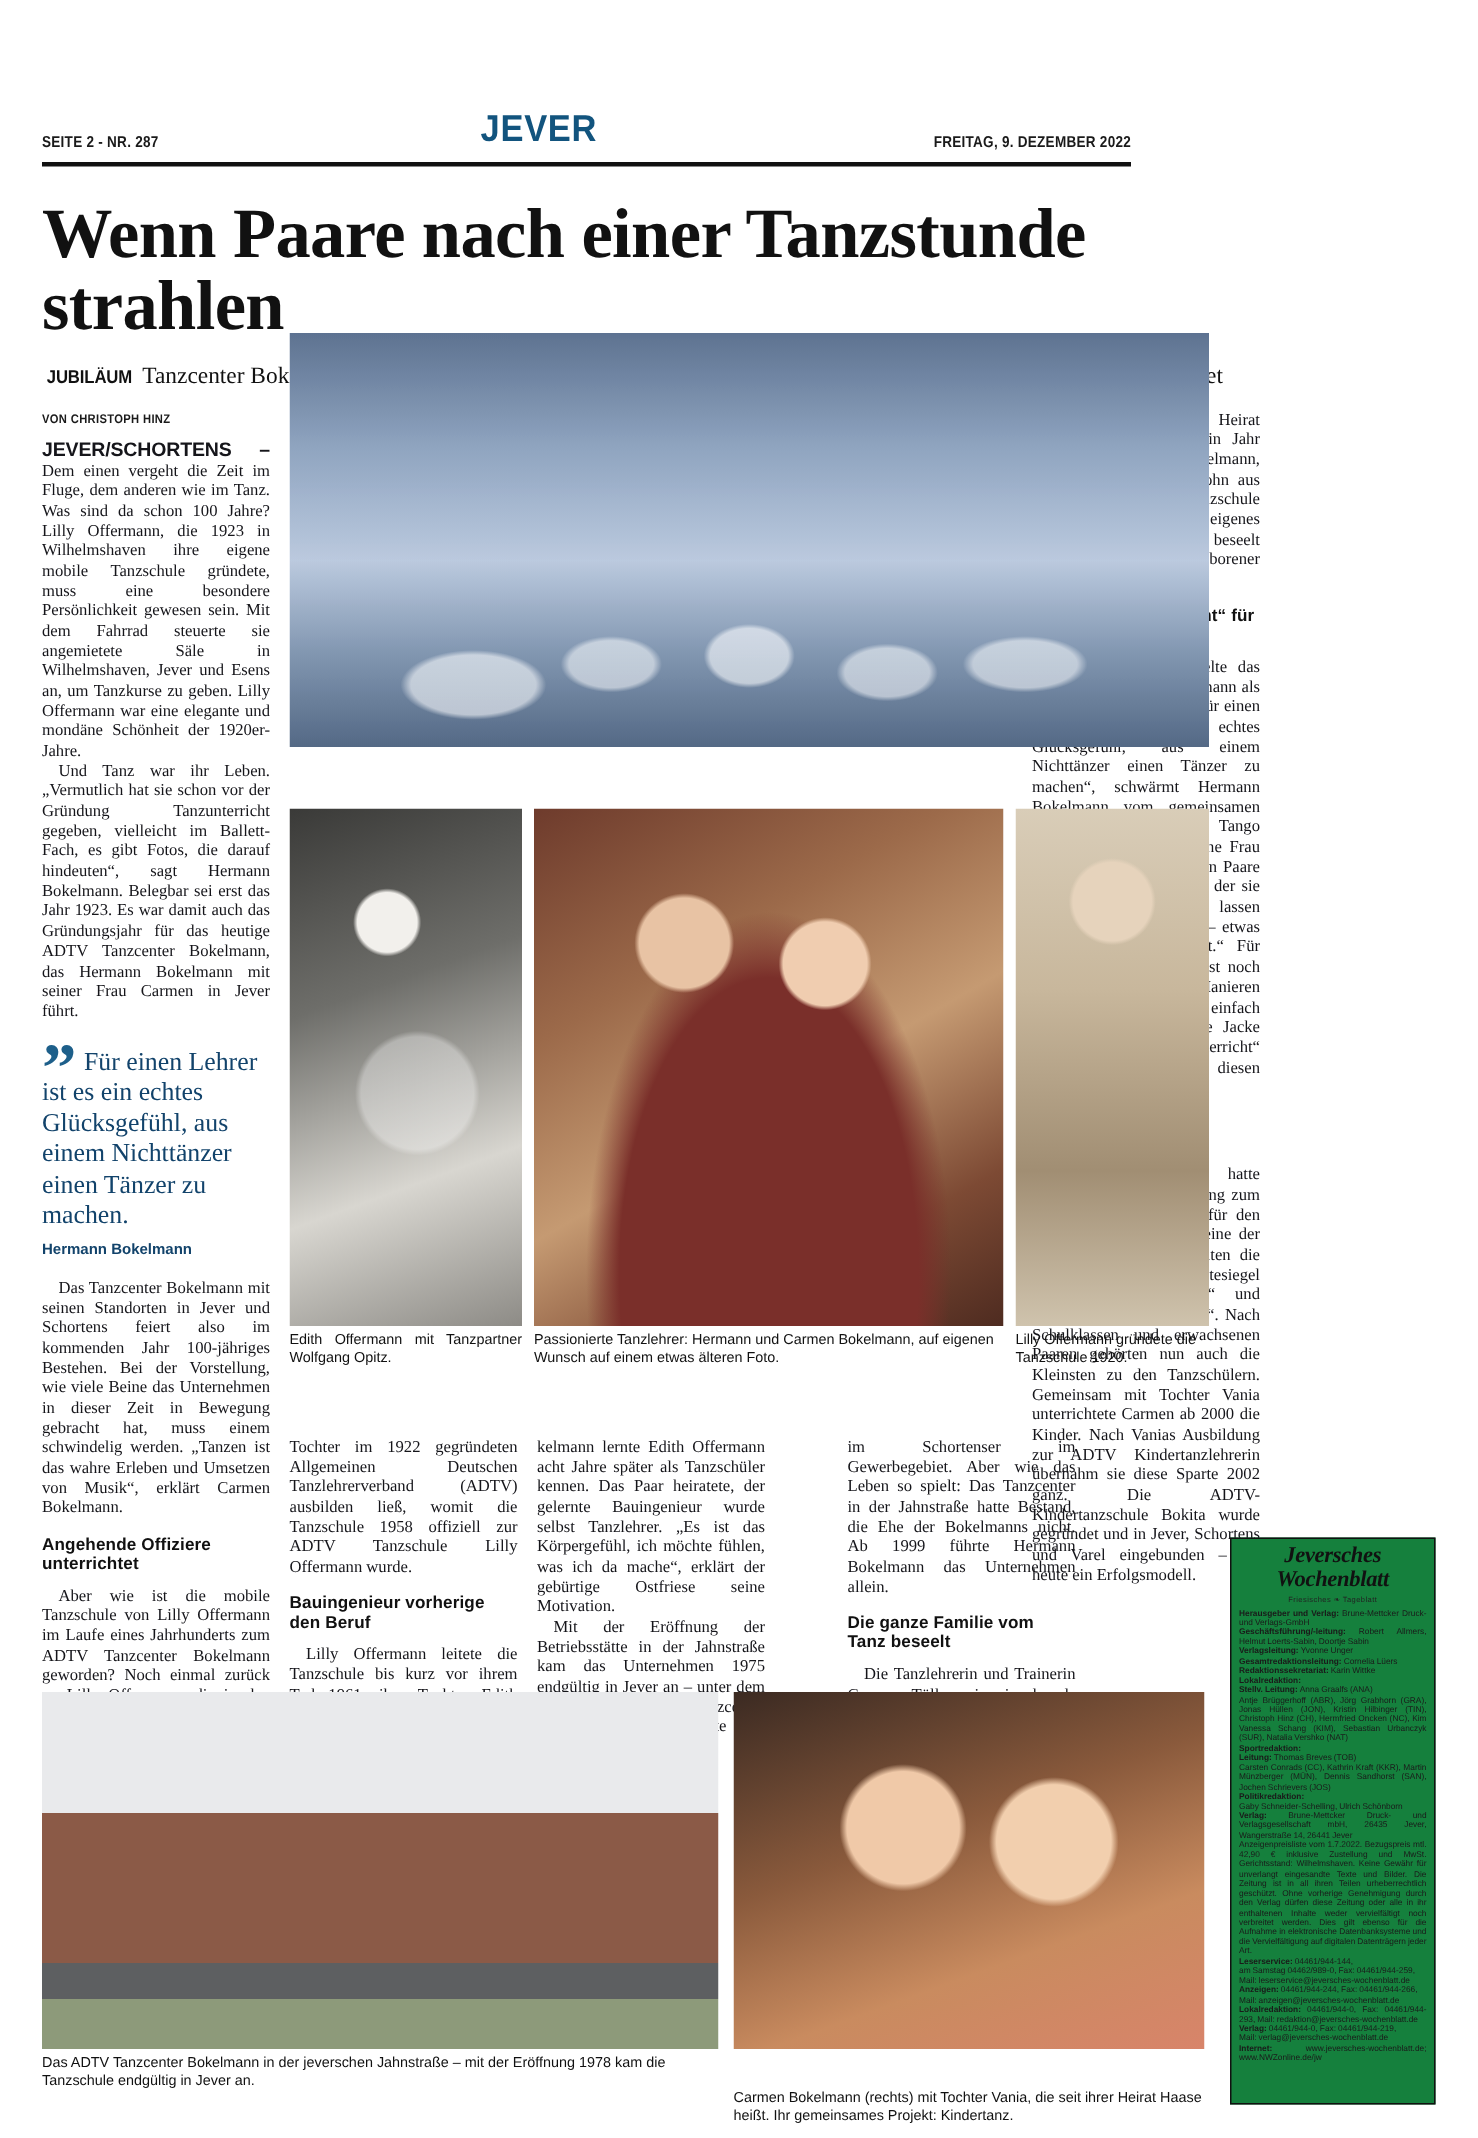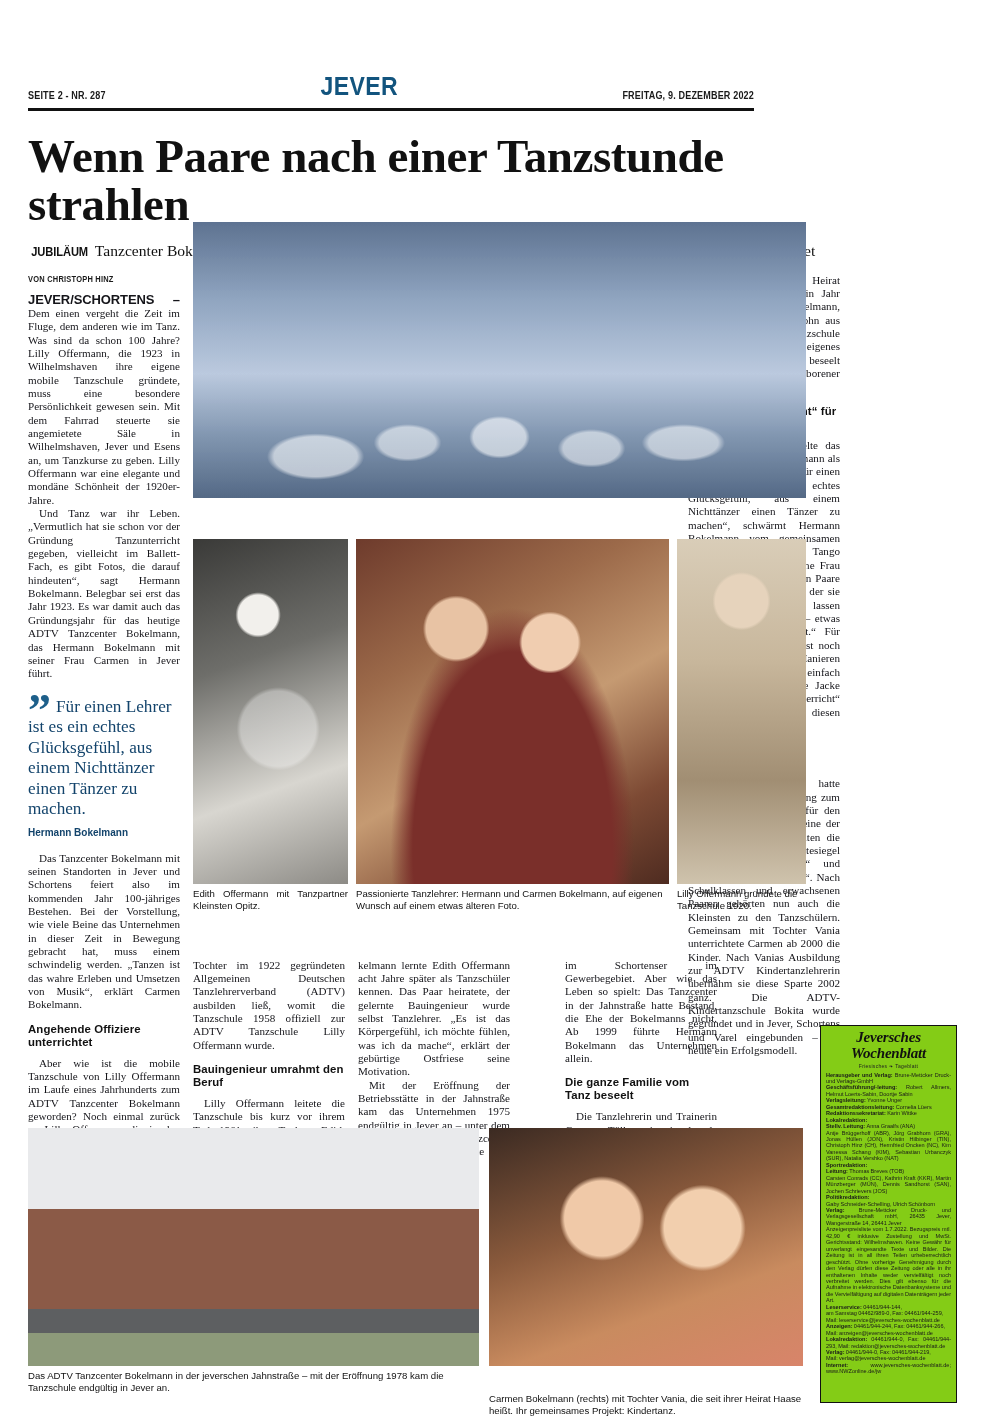"Edith Offermann mit Tanzpartner" div.cap { text: Kleinsten -> Wolfgang }
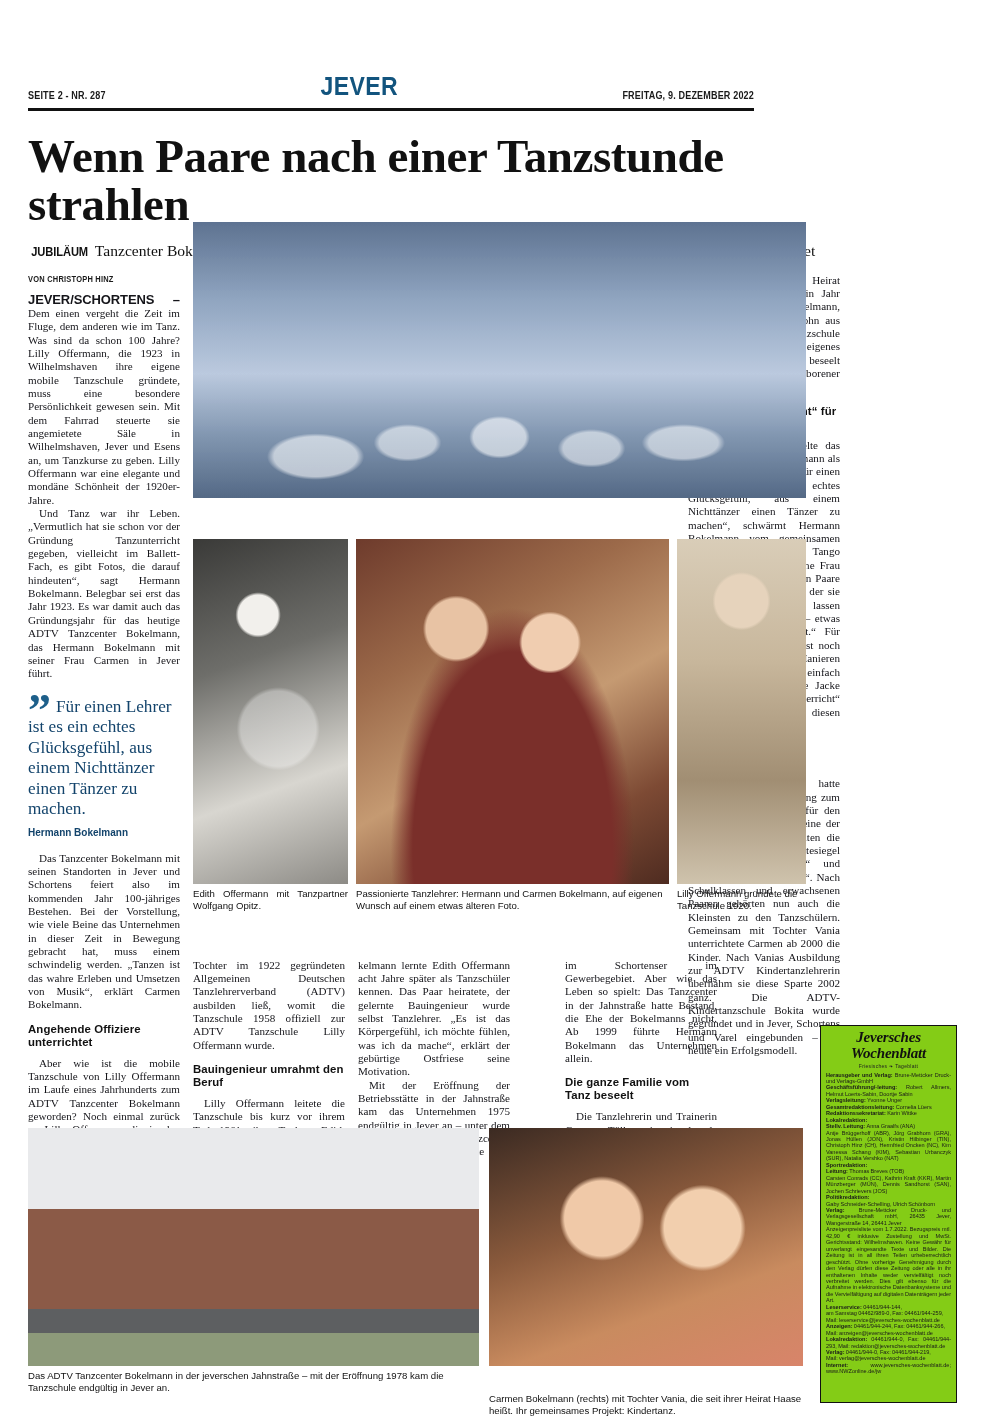"Jeversches Wochenblatt" .imprint { background: #84cc16 -> #15803d }
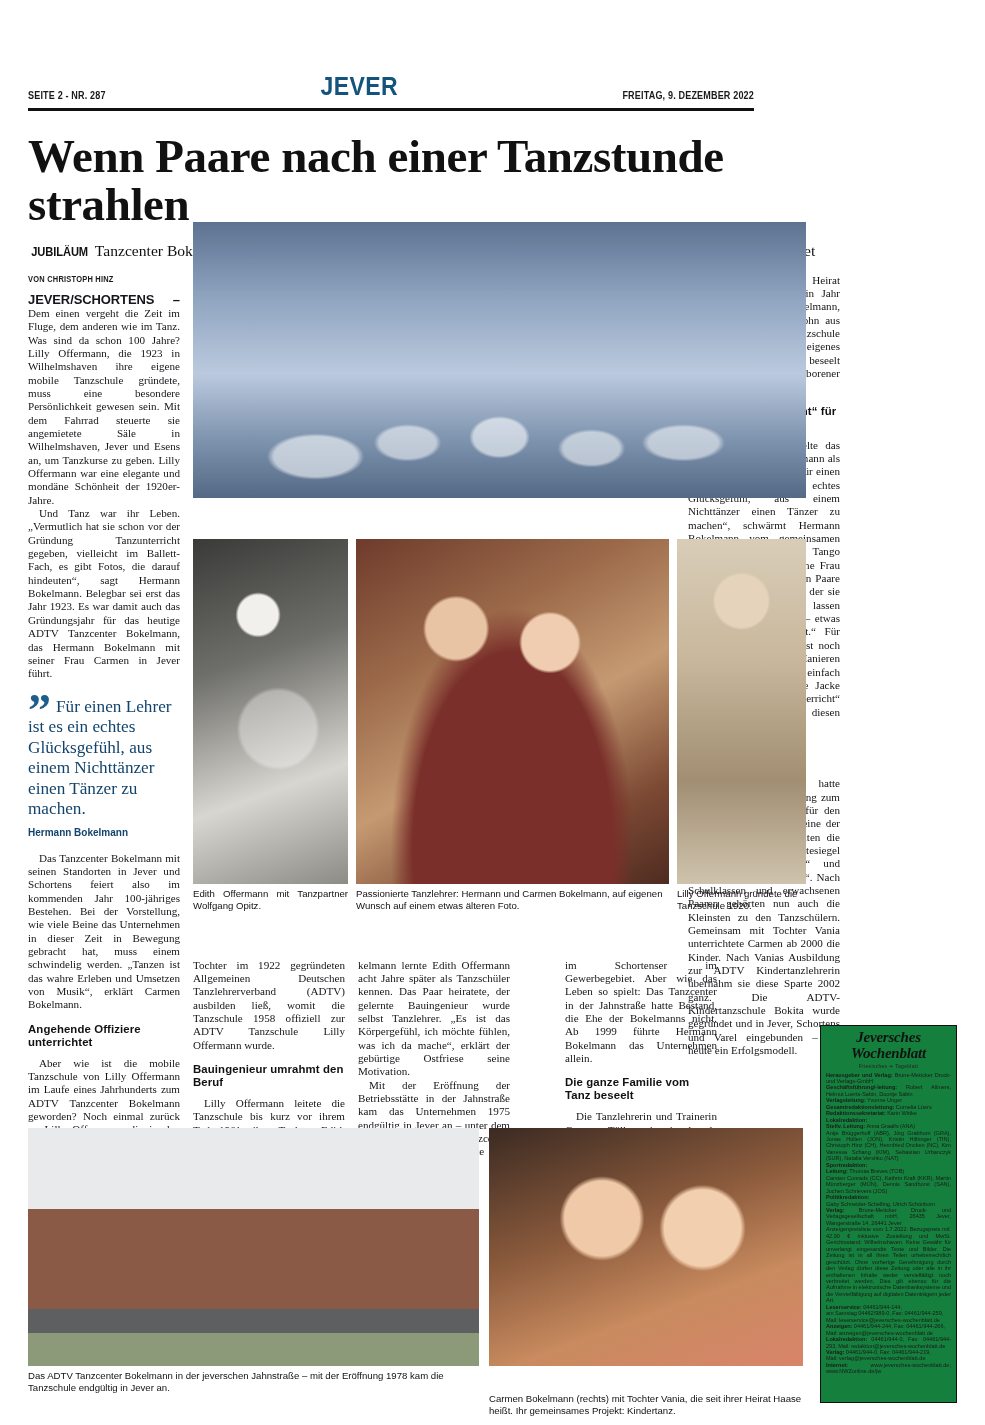"Bauingenieur umrahmt den Beruf" h3.sub { text: umrahmt -> vorherige }
